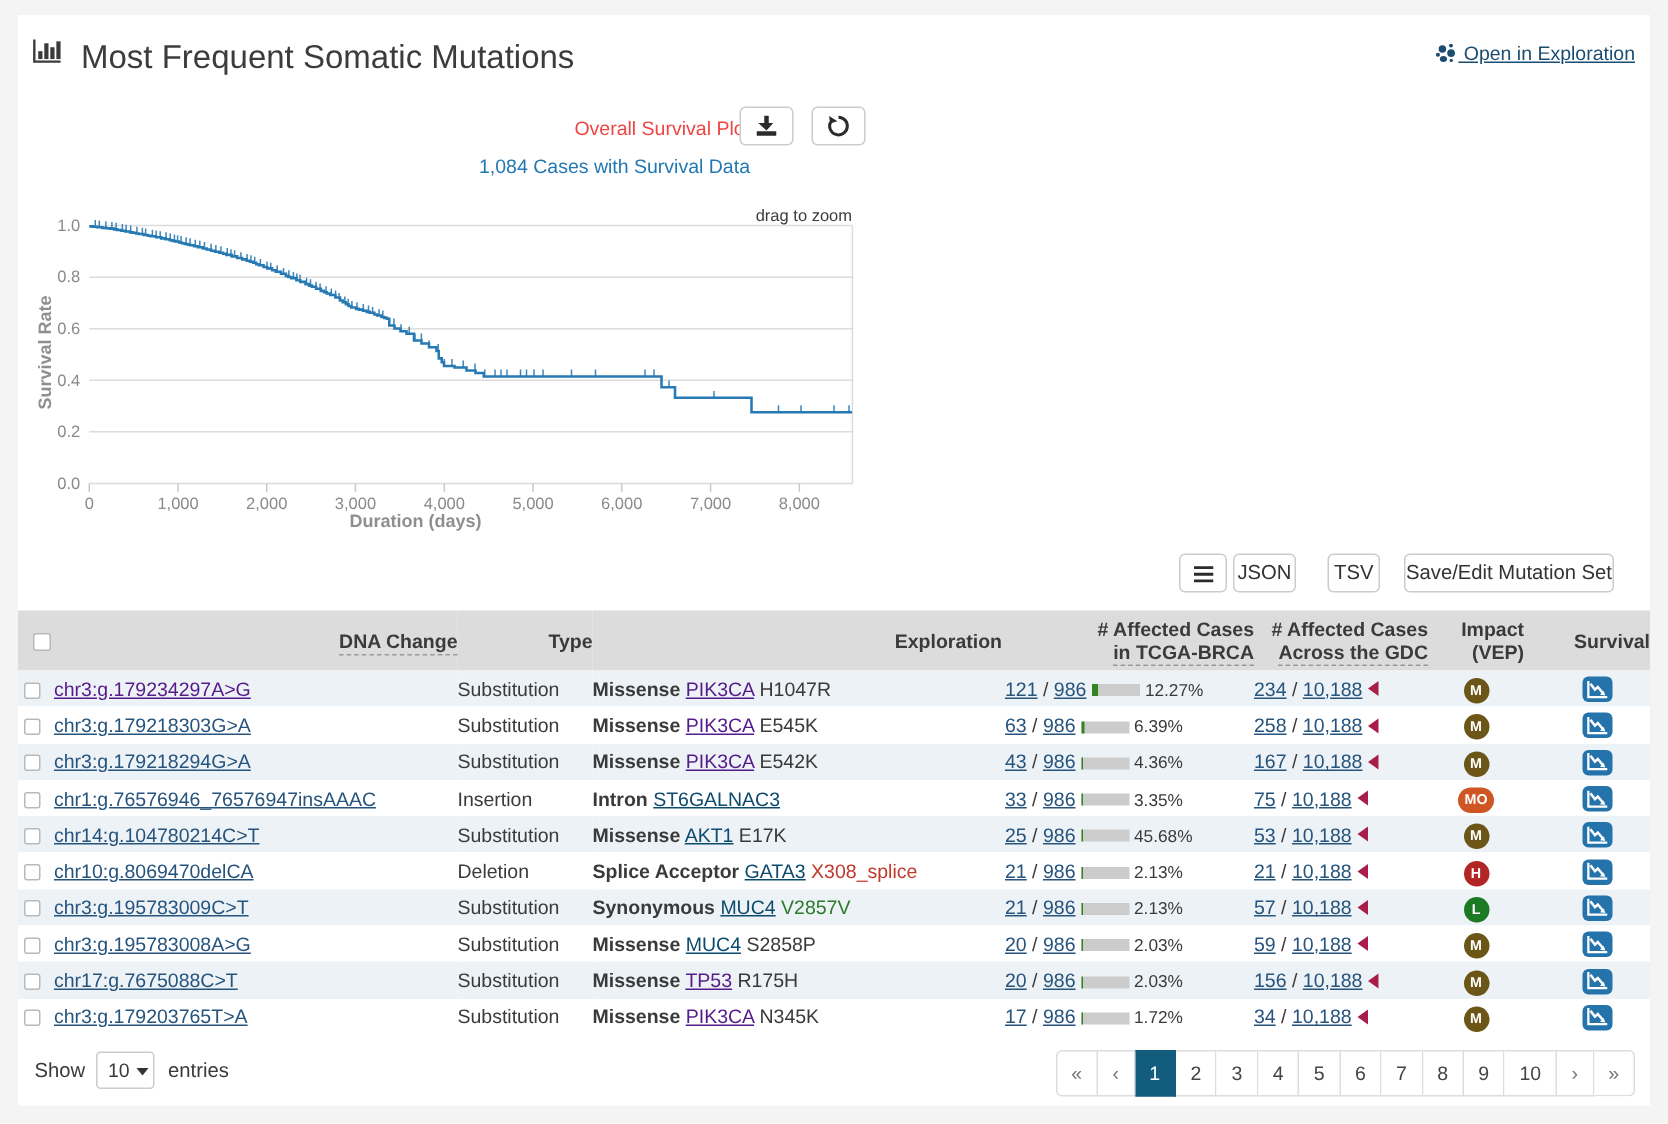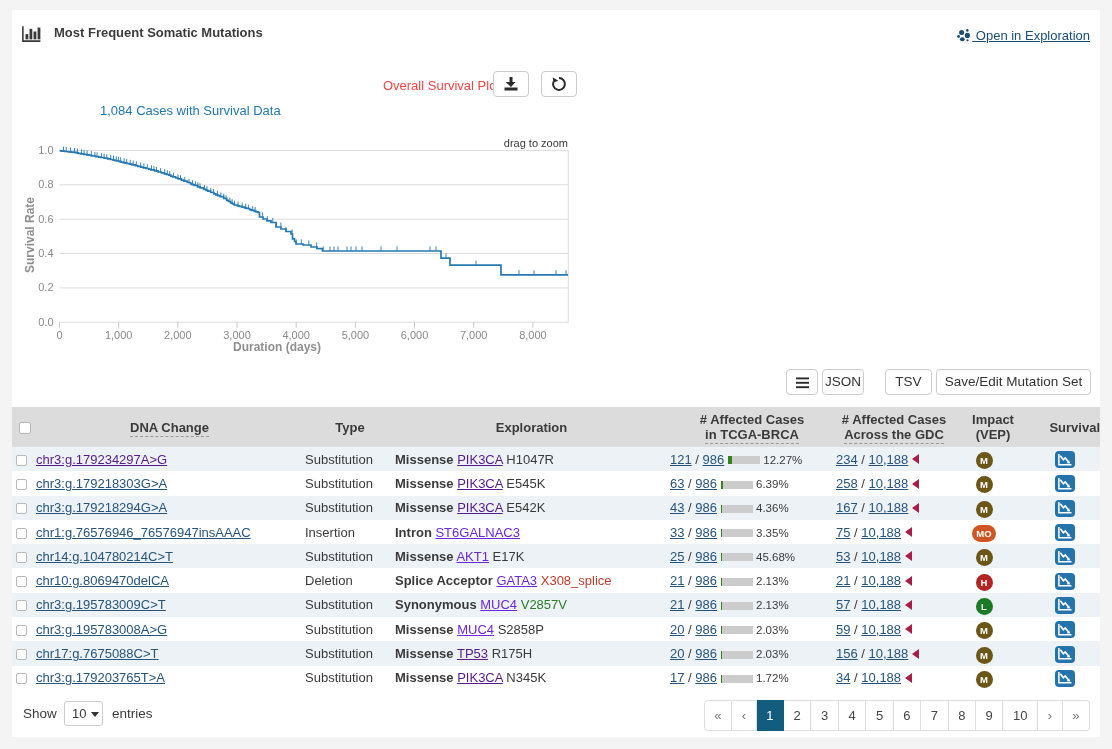"Most Frequent Somatic Mutations" .title { font-size: 13px -> 22px; font-weight: bold -> none }
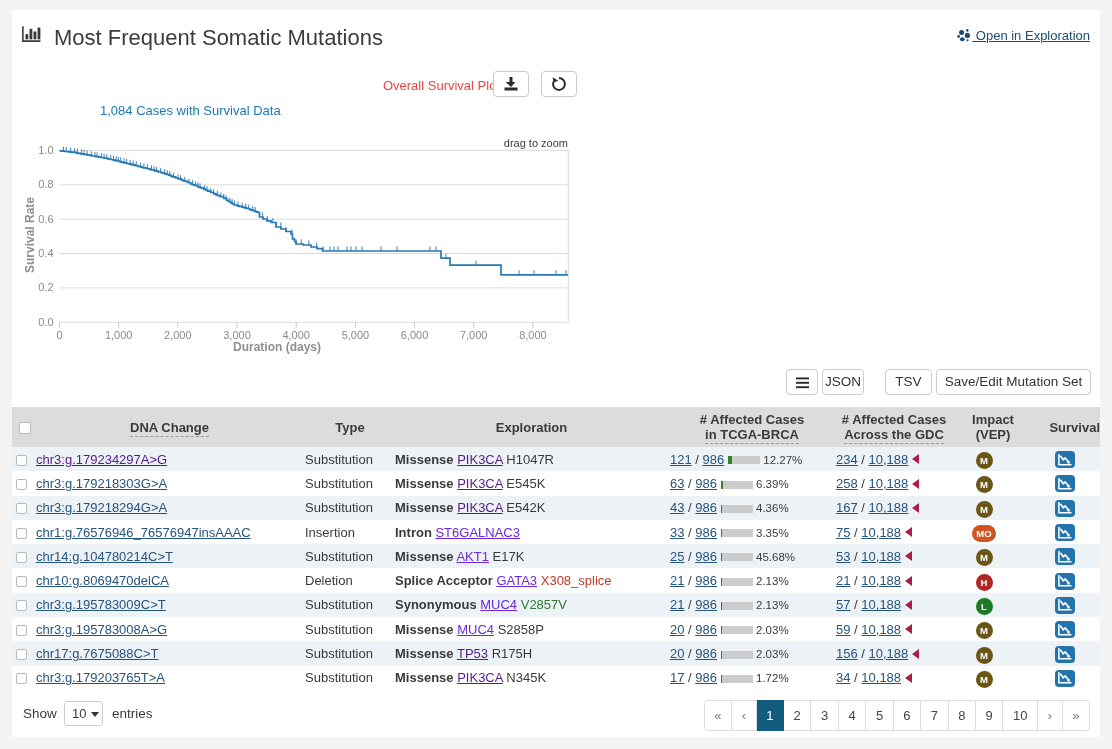"1,084 Cases with Survival Data" .plot-t2 { text-align: left -> right }
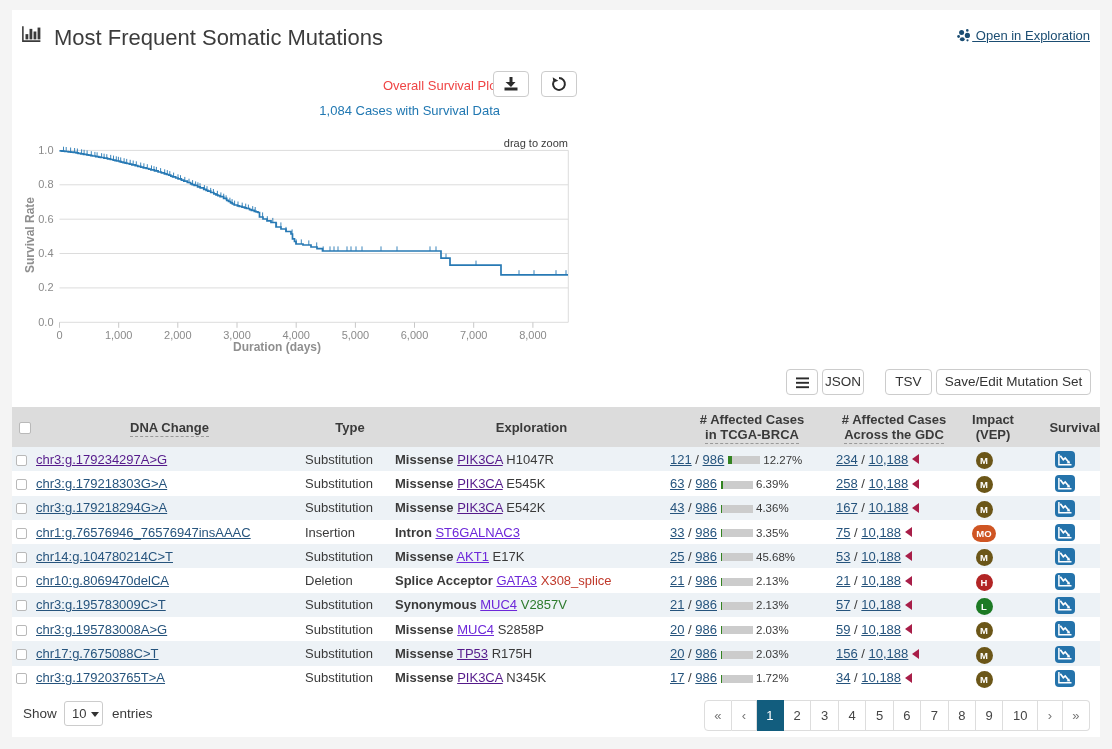"TSV" #tb-tsv { width: 47px -> 35px }
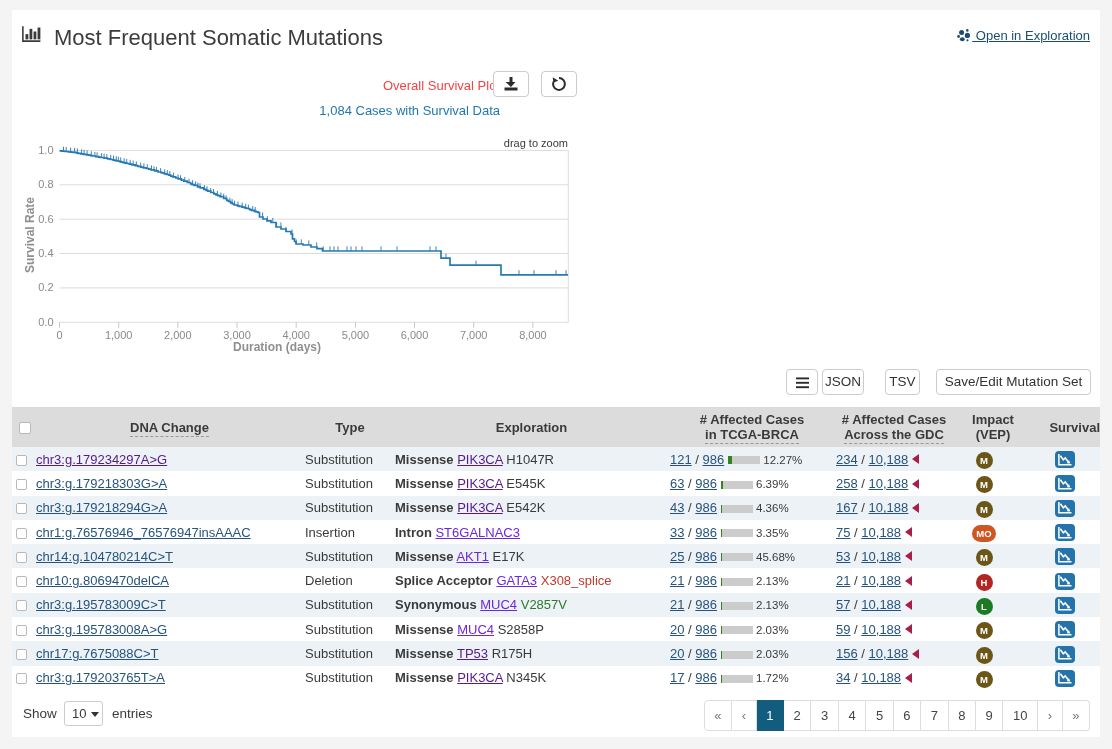"Save/Edit Mutation Set" #tb-save { width: 155px -> 140px }
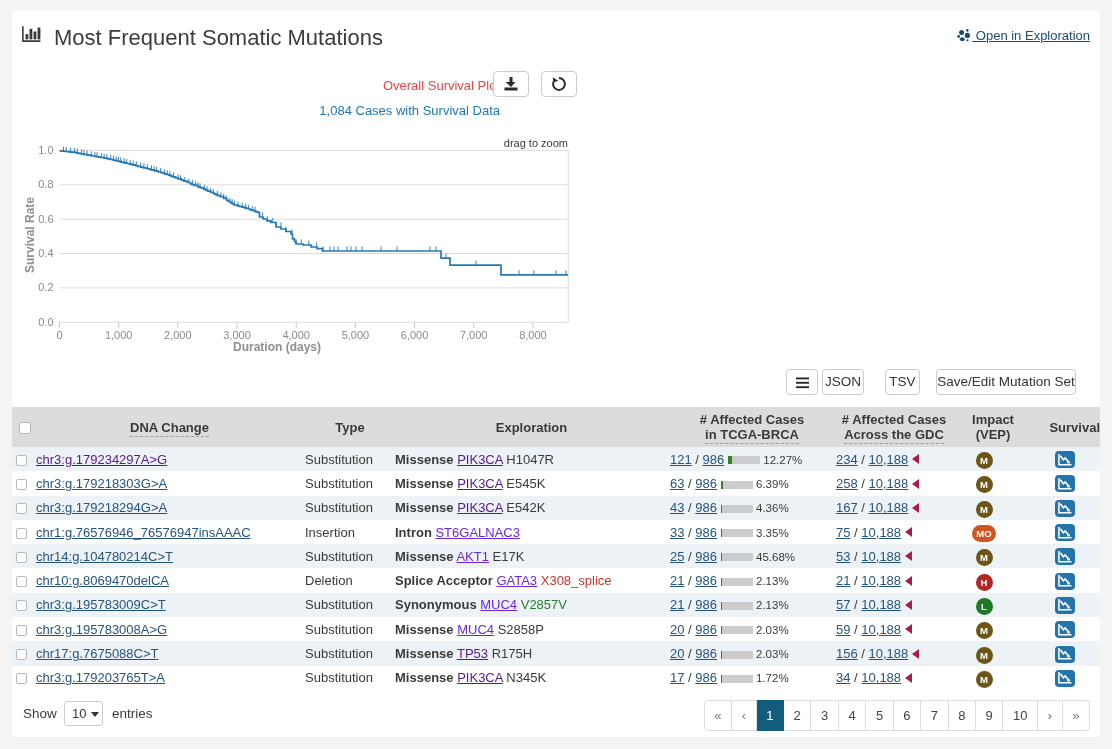"DNA Change" th { text-align: center -> right }
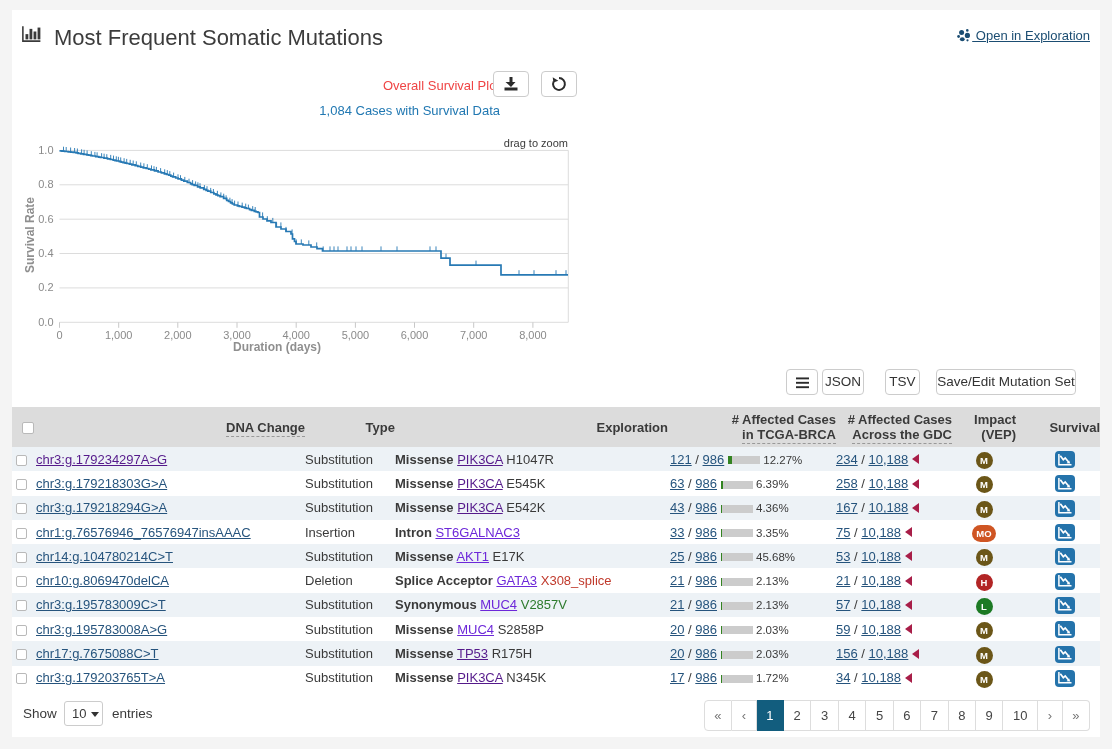"ST6GALNAC3" a.gene { color: #6d28d9 -> #0c4a6e }
